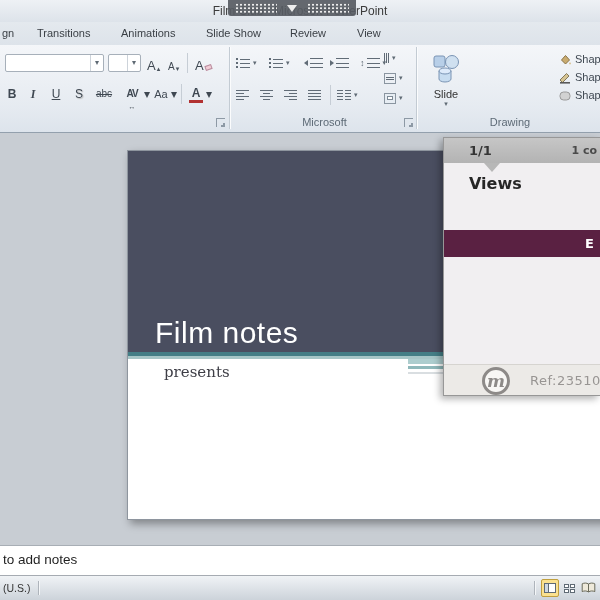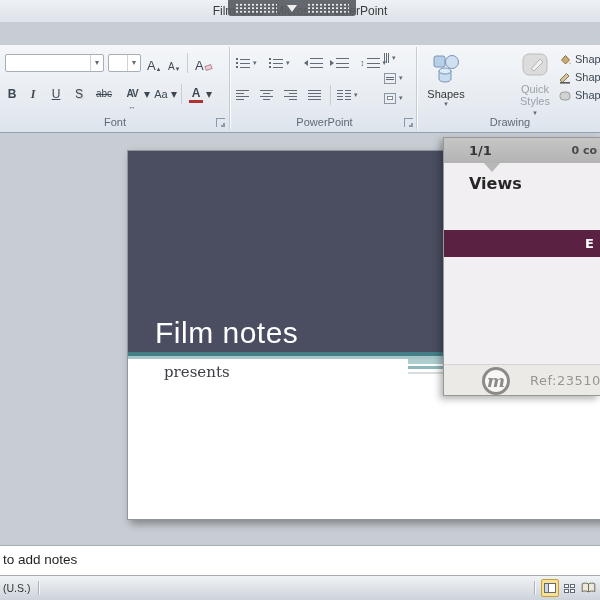"gn" div.tabrow { html: none -> <div> <span>gn</span> <span>Transitions</span> <span>Animations</span> <span>Slide Show</span> <span>Review</span> <span>View</span> </div> }
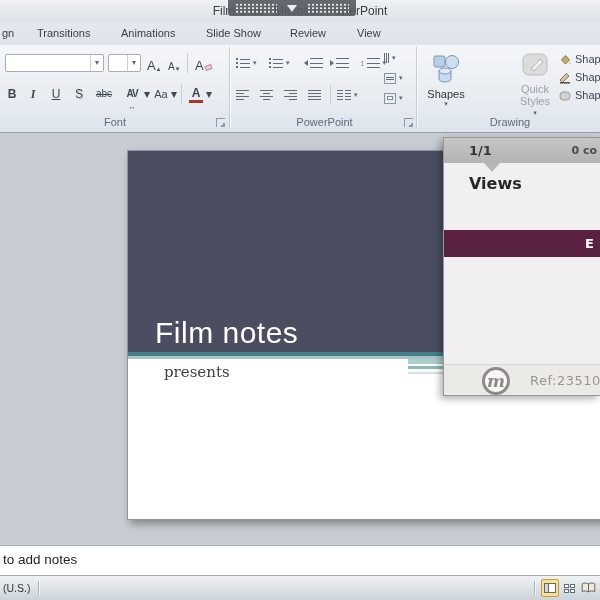"Shapes" div.lb { text: Shapes -> Slide }
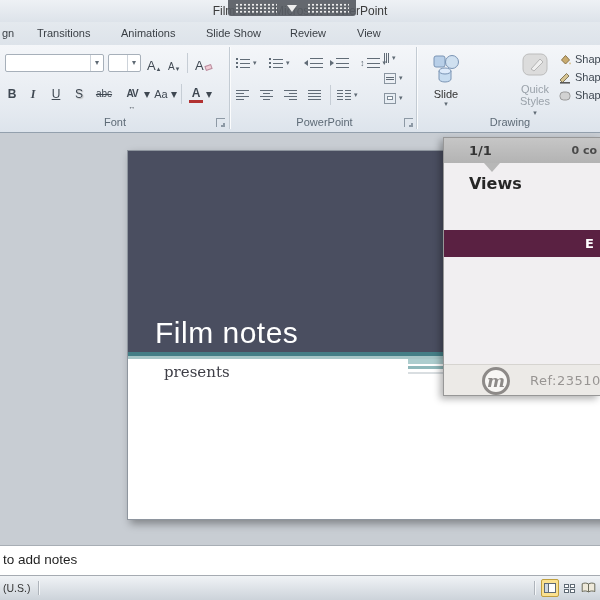"Quick" button.bigbtn { html: <button> <svg> <rect></rect> <path></path> </svg> <div><span>Quick</span><br> <span>Styles</span> <span>▾</span></div> </button> -> none }
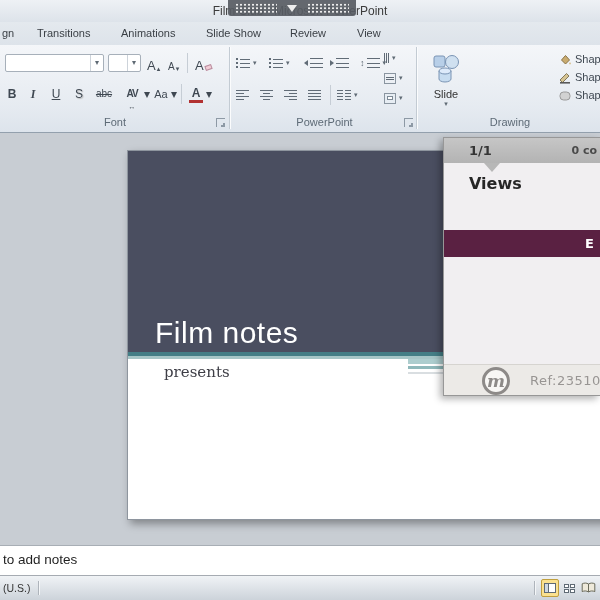"Font" div.grp-label { html: <div>Font</div> -> none }
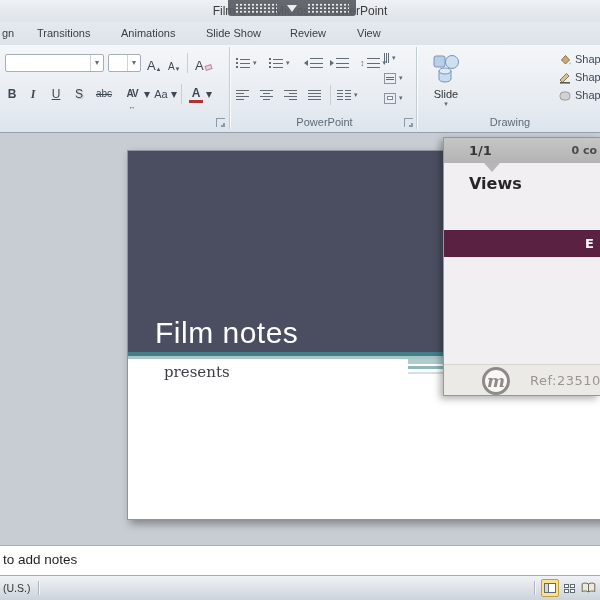"PowerPoint" div.grp-label { text: PowerPoint -> Microsoft }
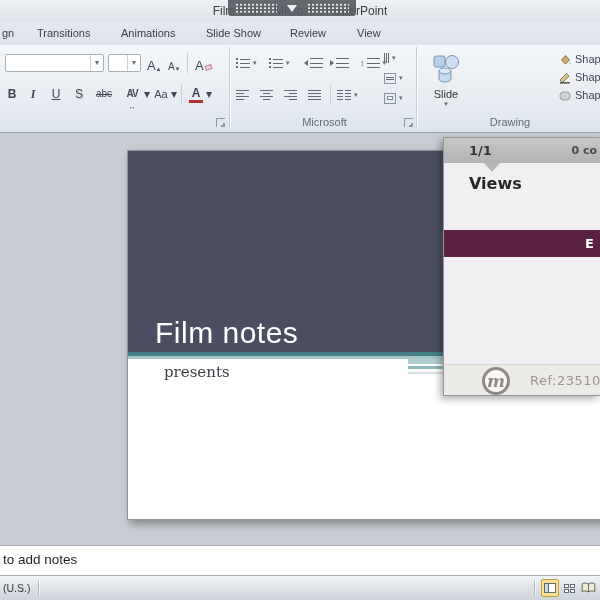"0 co" span.p-score { text: 0 -> 1 }
